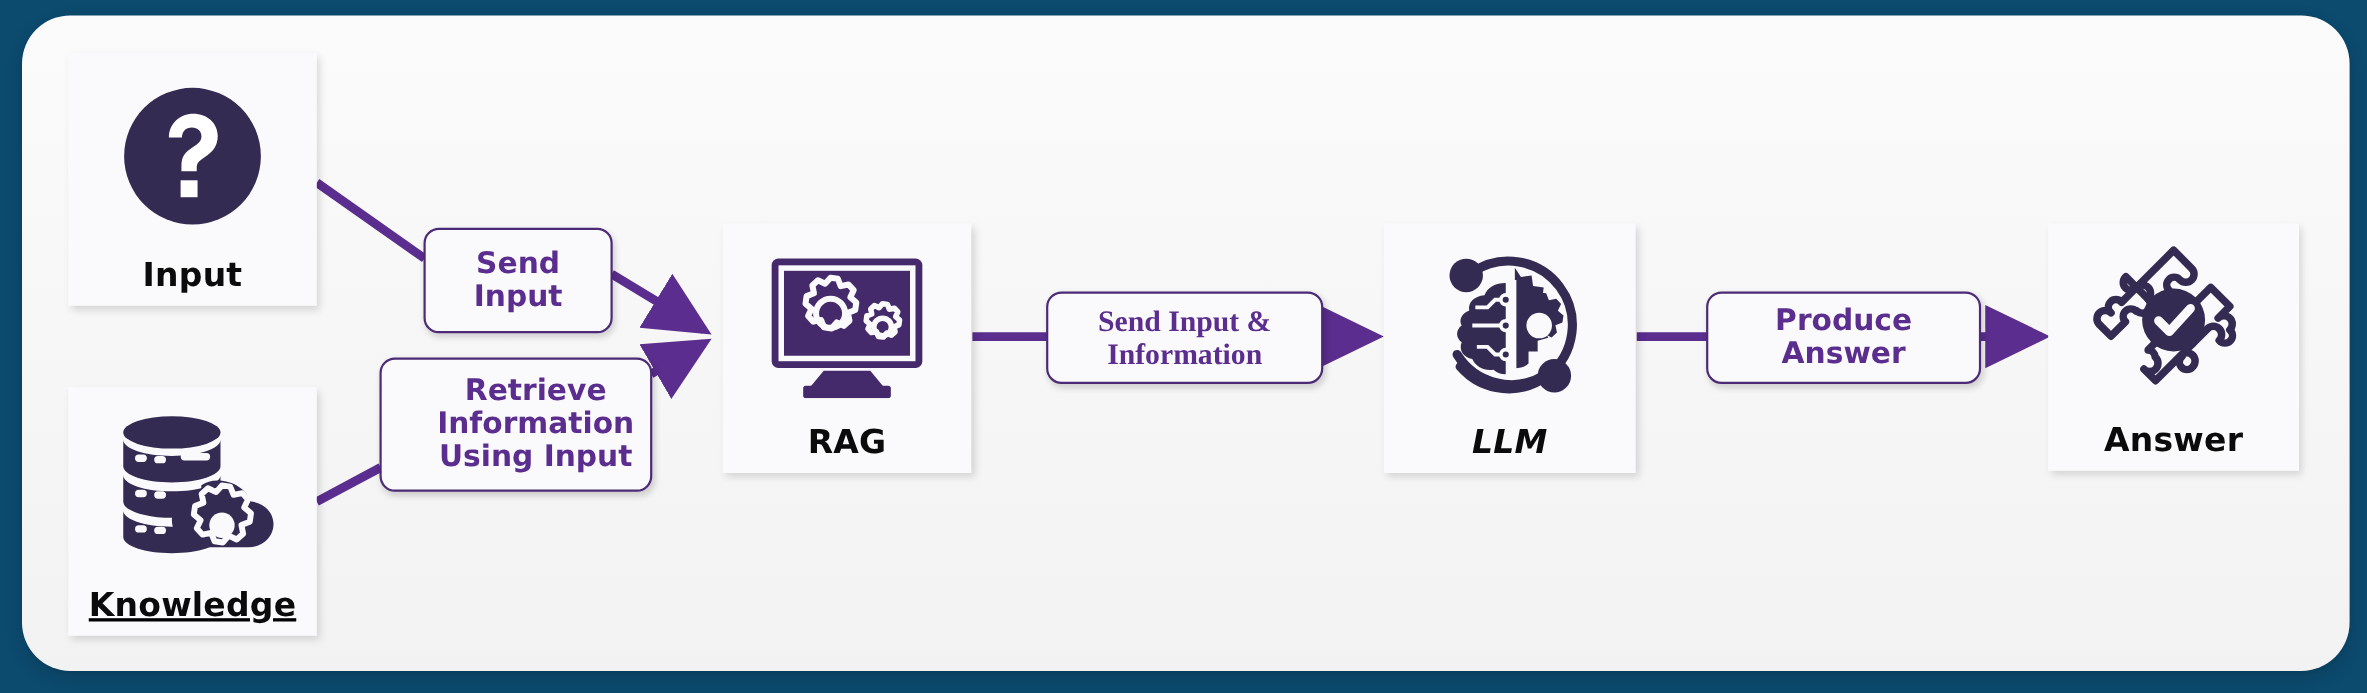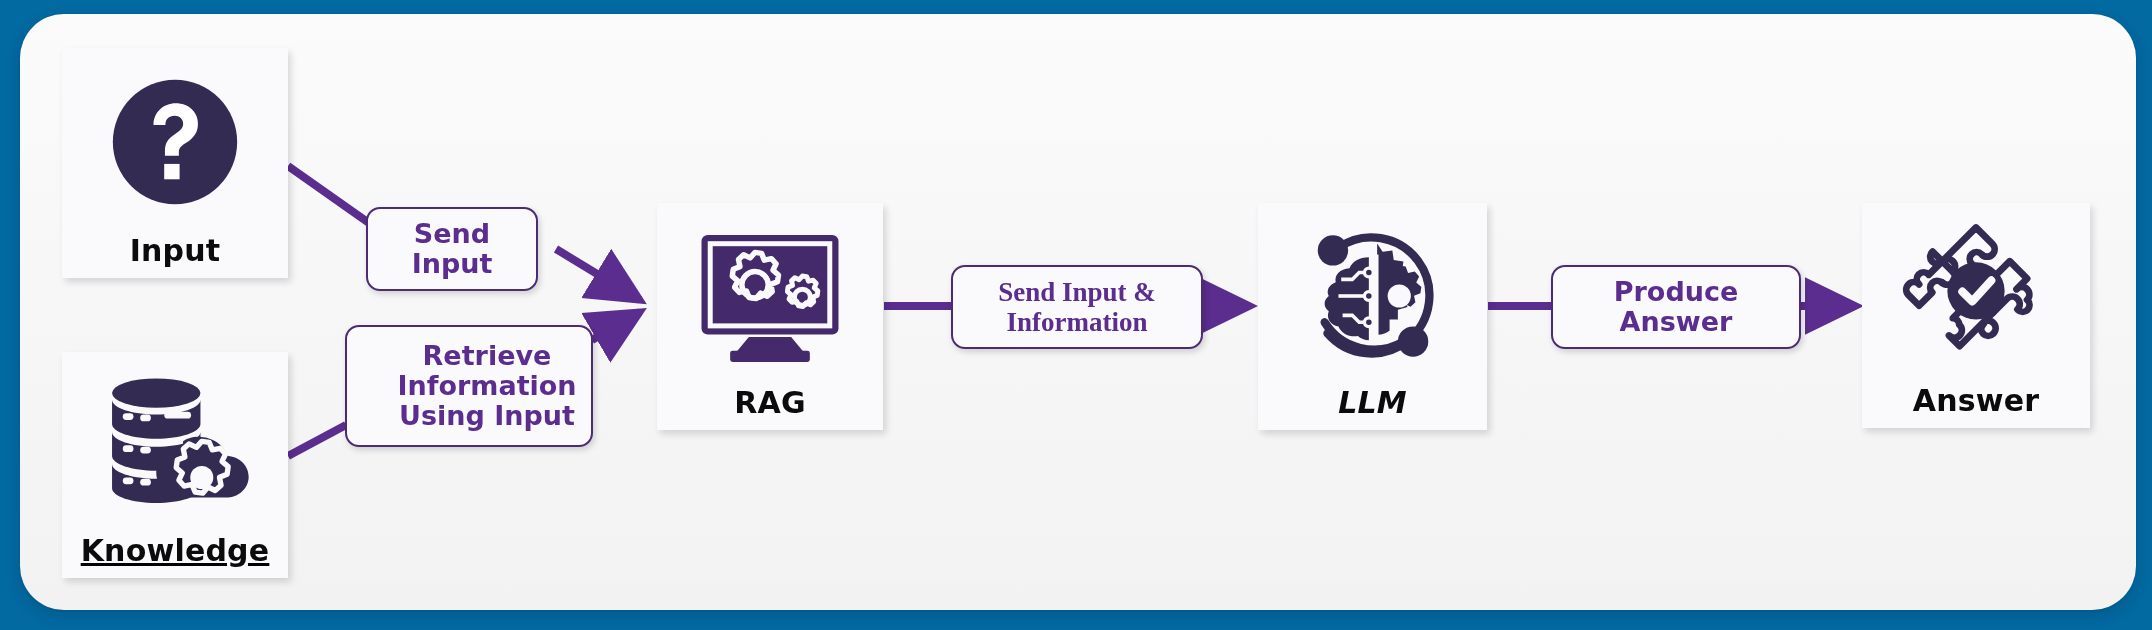"Input" #canvas { background: #0369a1 -> #0c4a6e }
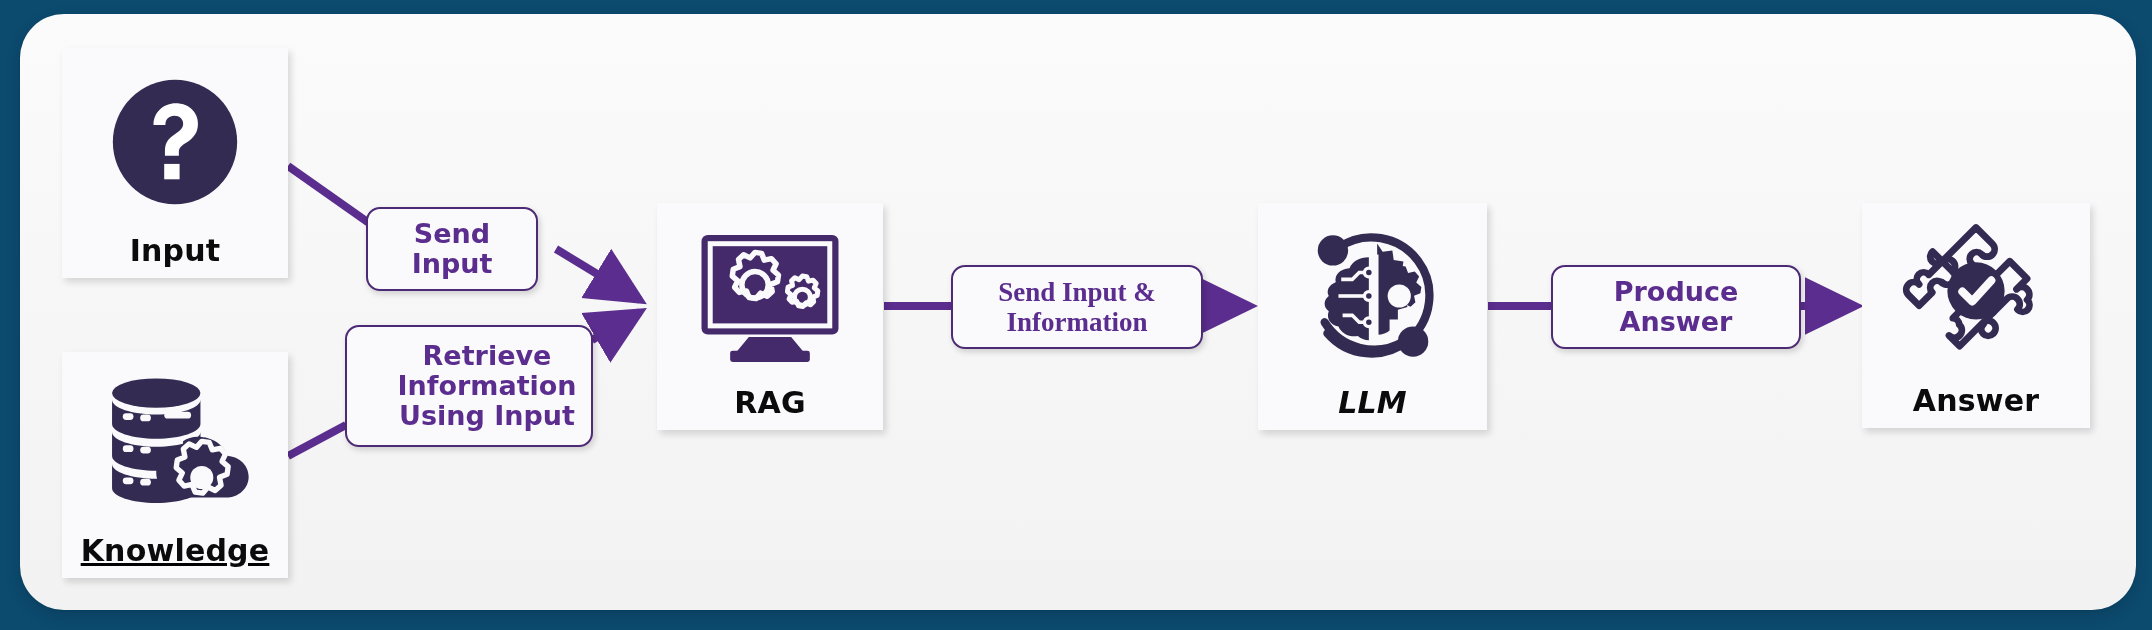"Send" div.pill { height: 84px -> 96px; left: 366px -> 385px }
